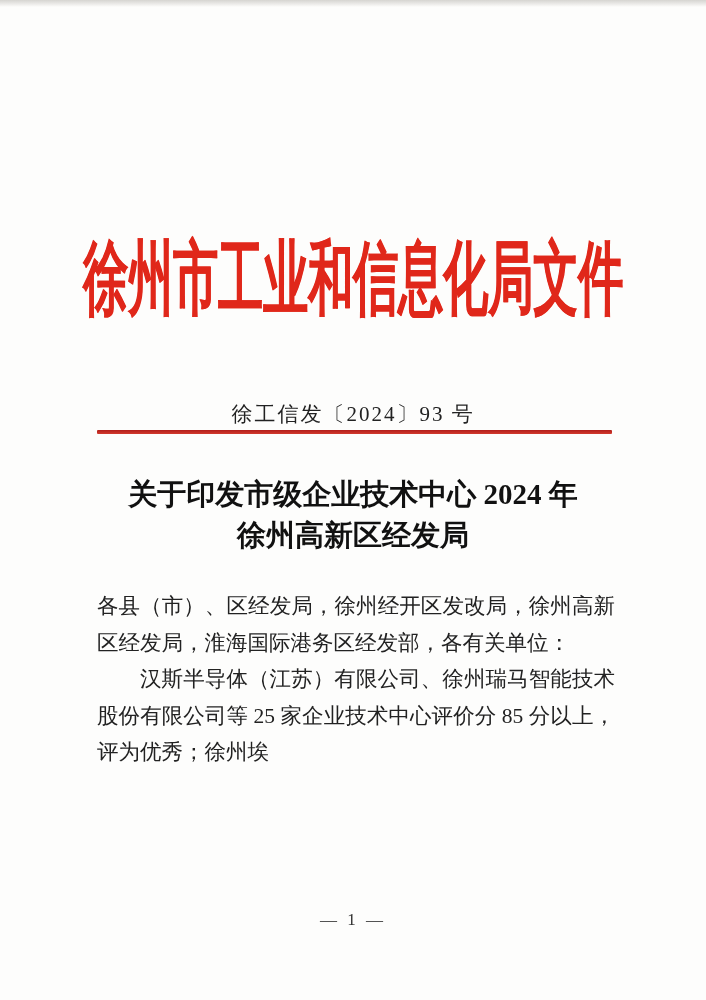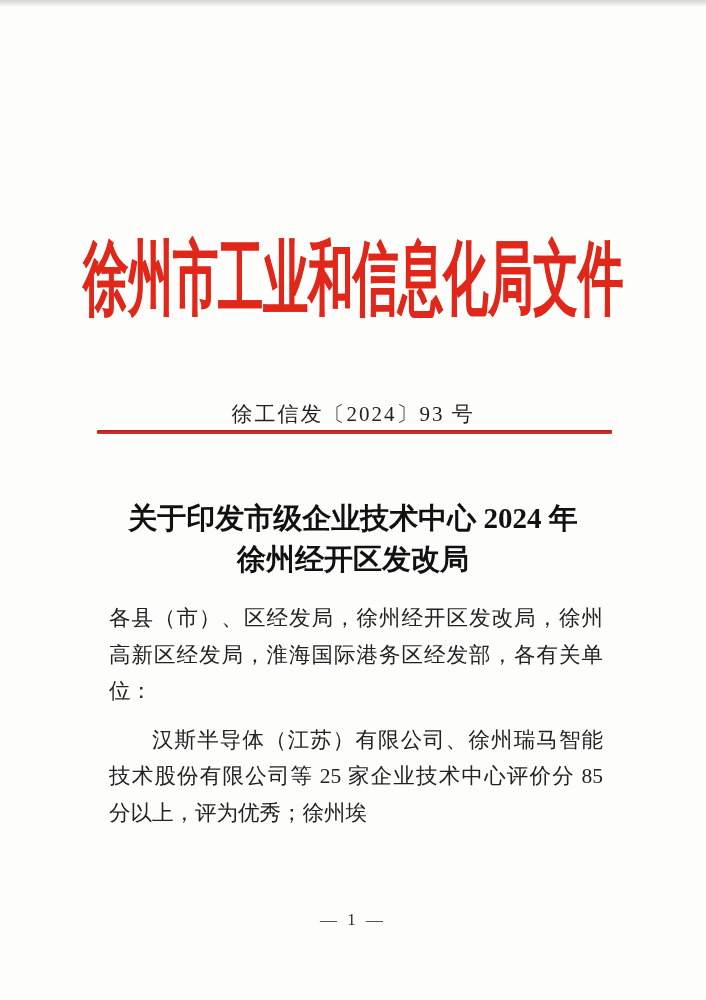"关于印发市级企业技术中心 2024 年" .doc-title { margin-top: 24px -> none }
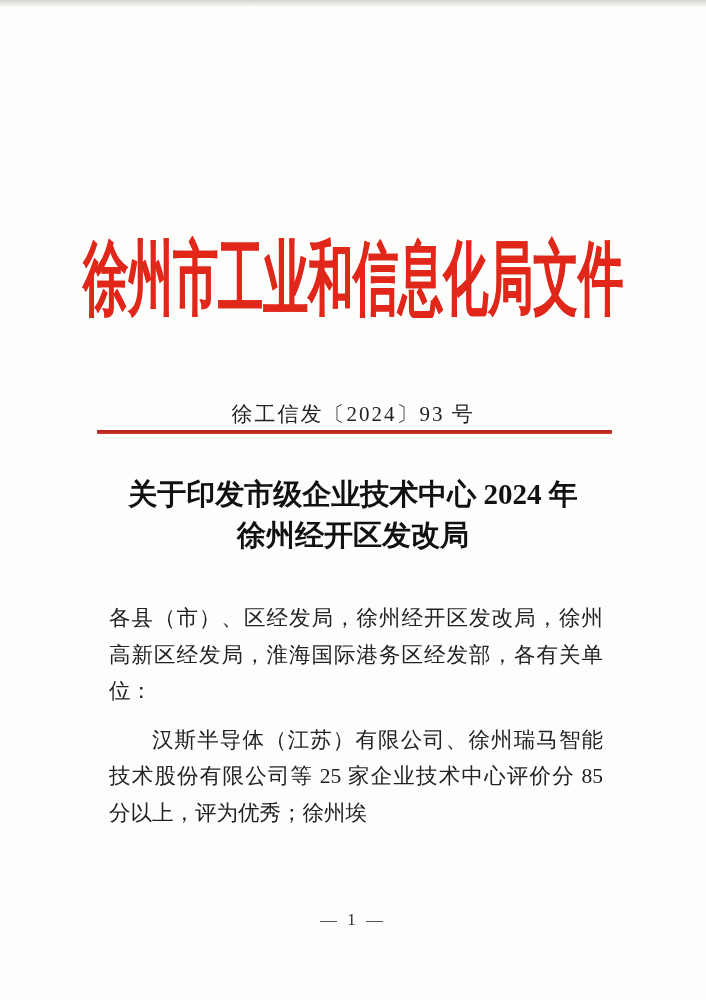"徐州经开区发改局" div { text: 经开区发改 -> 高新区经发 }
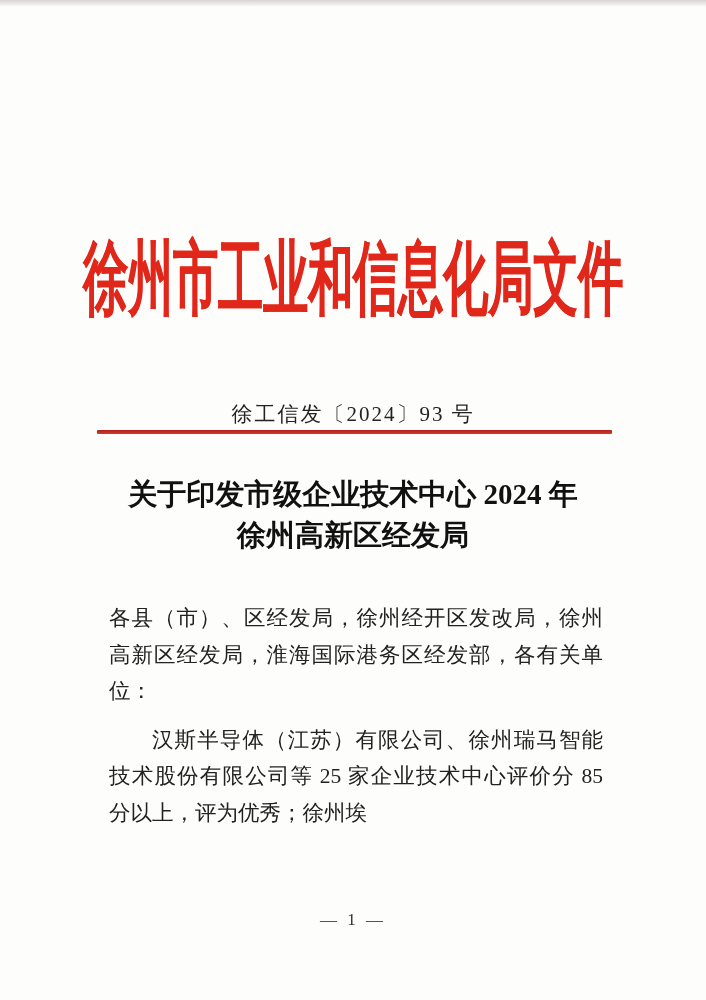"各县（市）、区经发局，徐州经开区发改局，徐州高新区经发局，淮海国际港务区经发部，" .body-text p { margin: 12px -> 0 }
